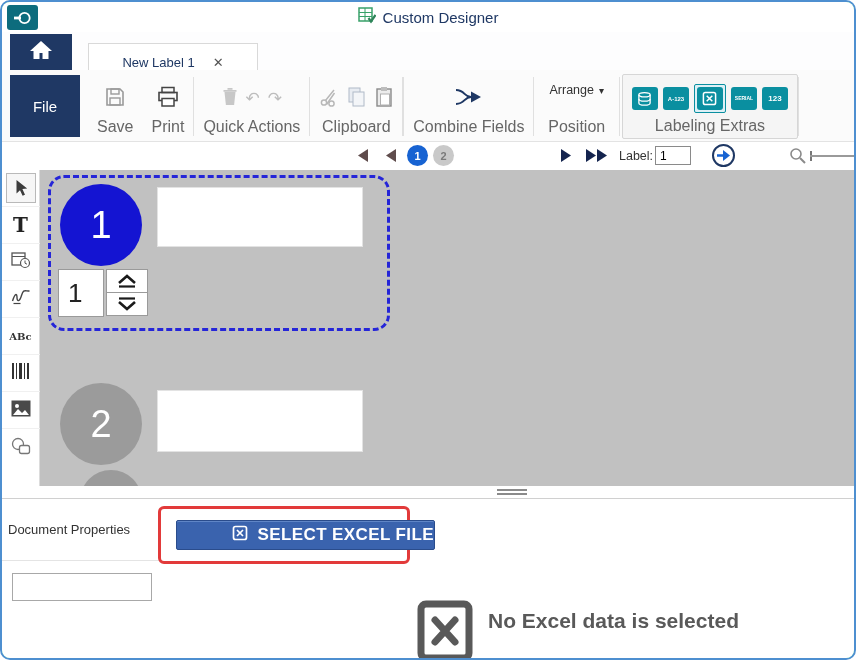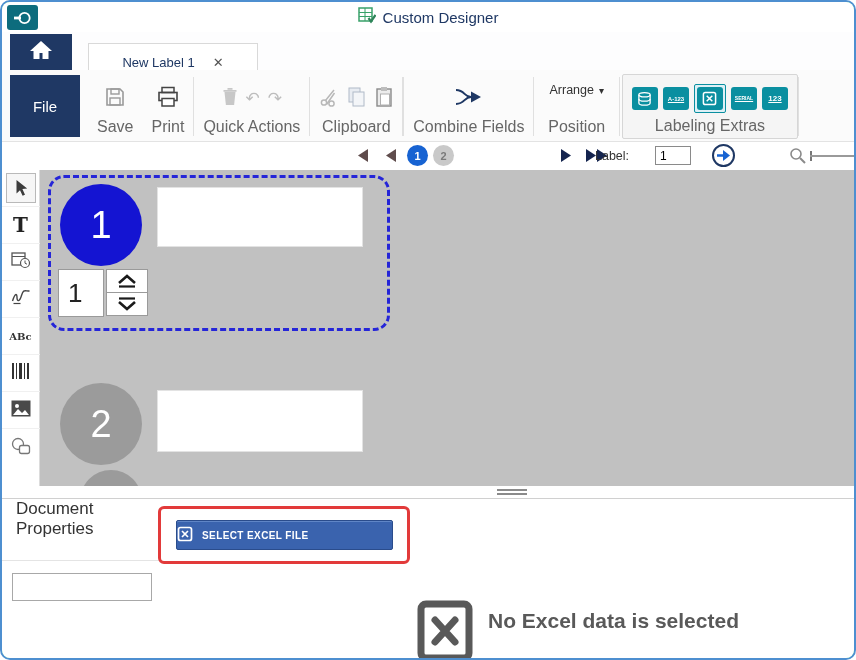"123" .extra-tile .tiny { text-decoration: underline -> none }
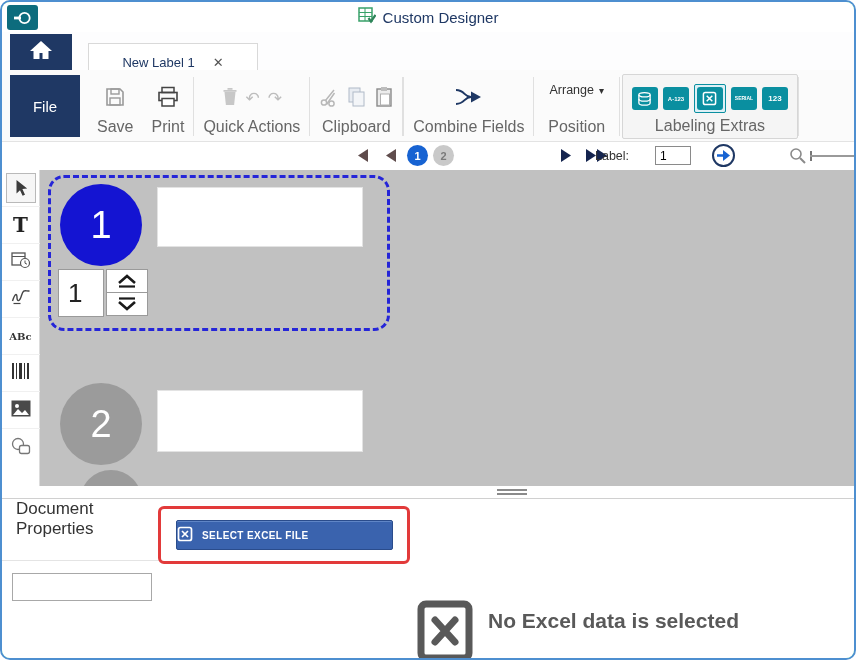"Label:" span.nav-abs { left: 593px -> 617px }
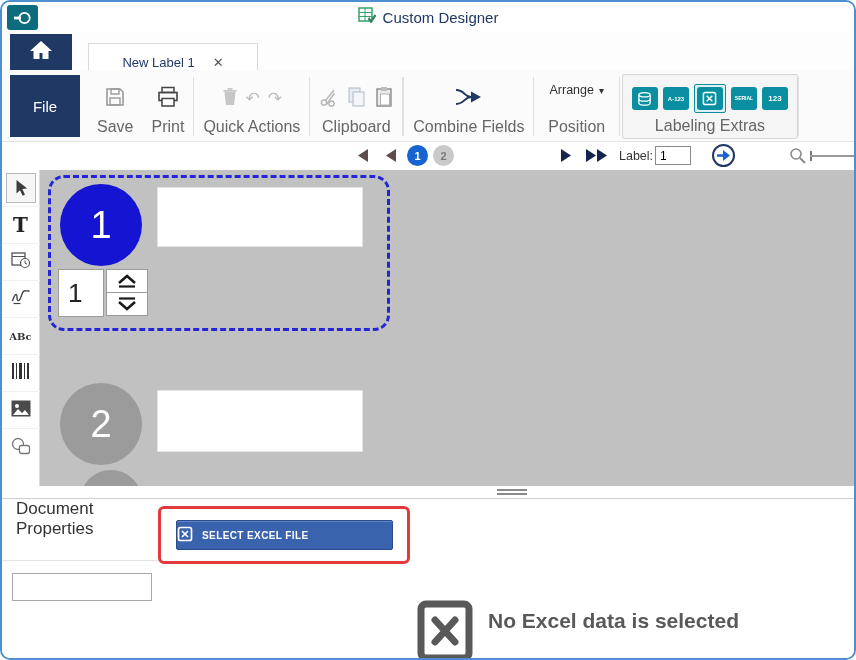"Document Properties" .side-tab { align-items: none -> center; font-size: 17px -> 13px; padding-left: 14px -> 6px }
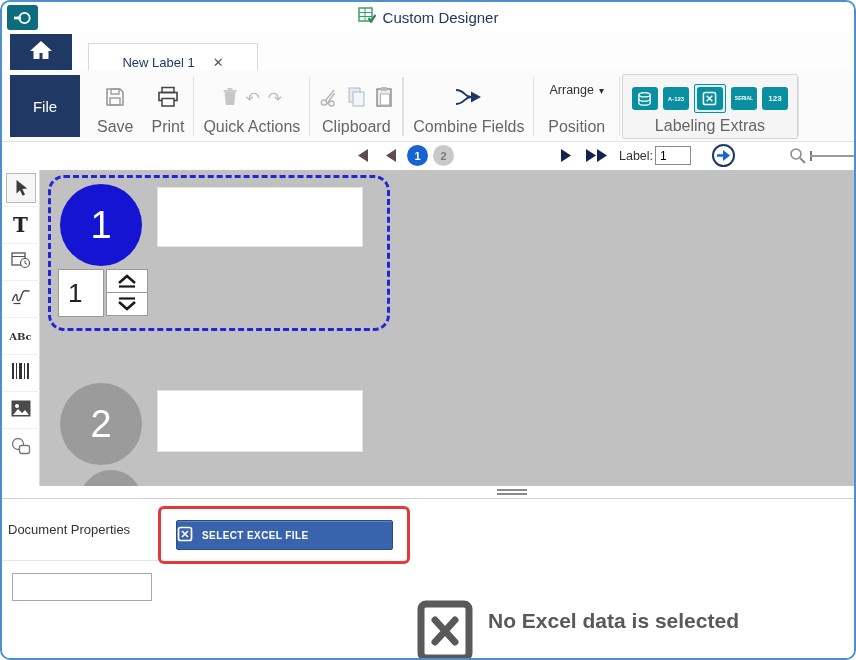"SELECT EXCEL FILE" .select-btn { font-size: 10px -> 17px; justify-content: flex-start -> flex-end; width: 217px -> 259px }
